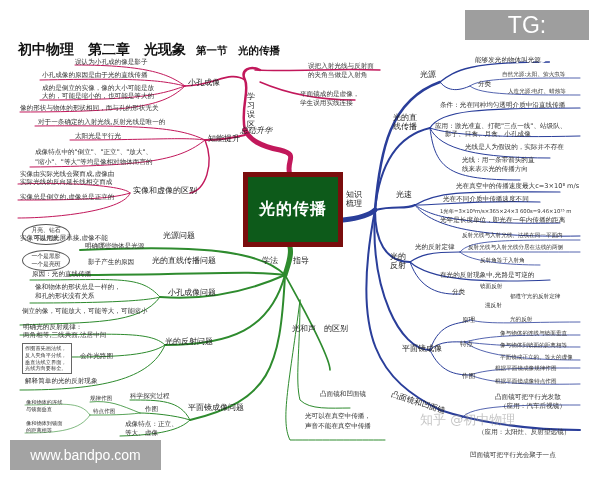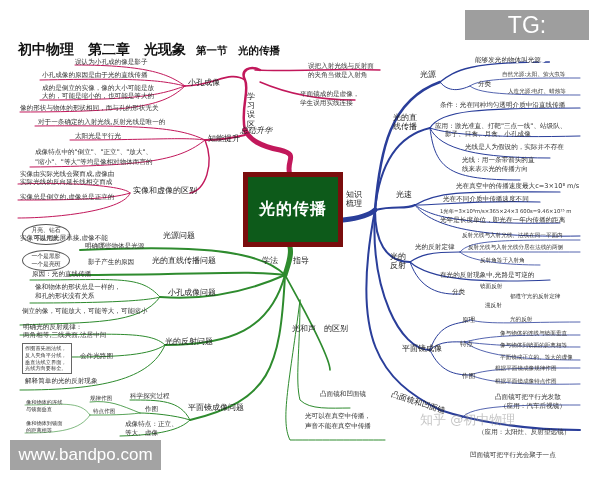"www.bandpo.com" .www { font-size: 17px -> 14px }
